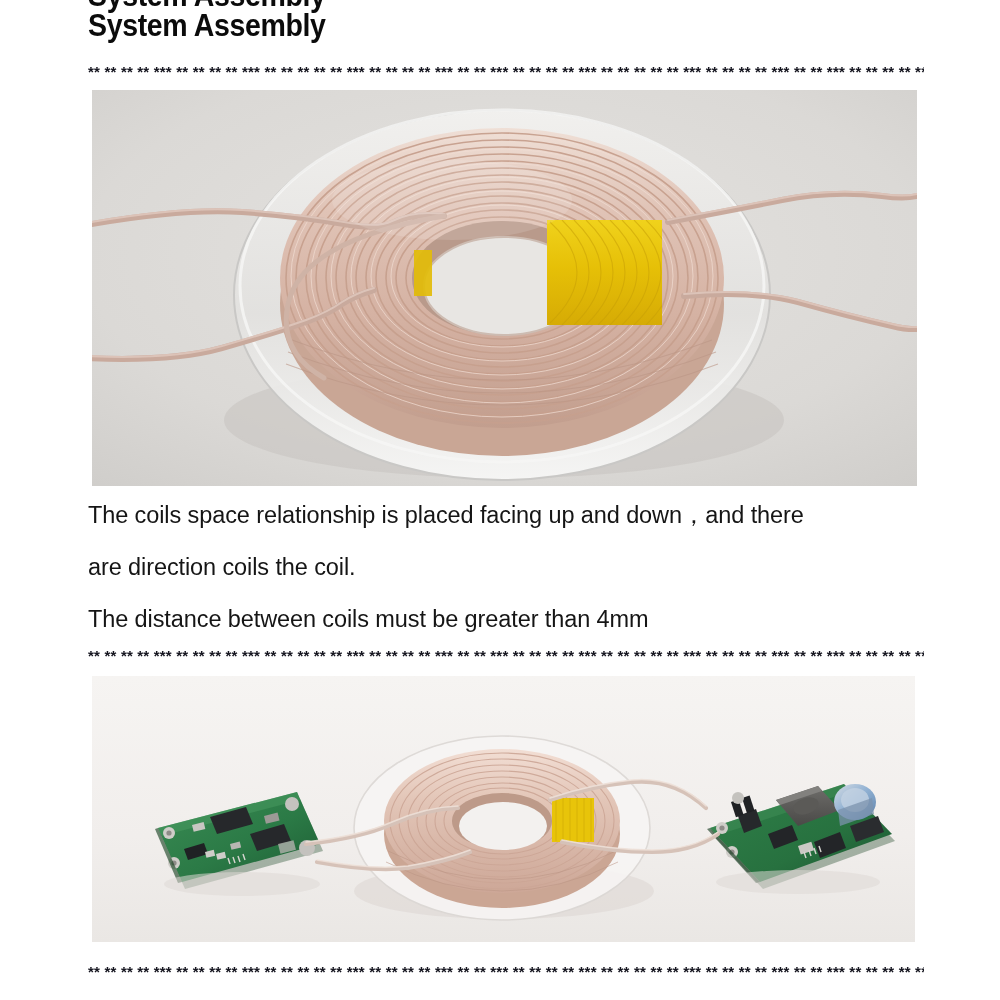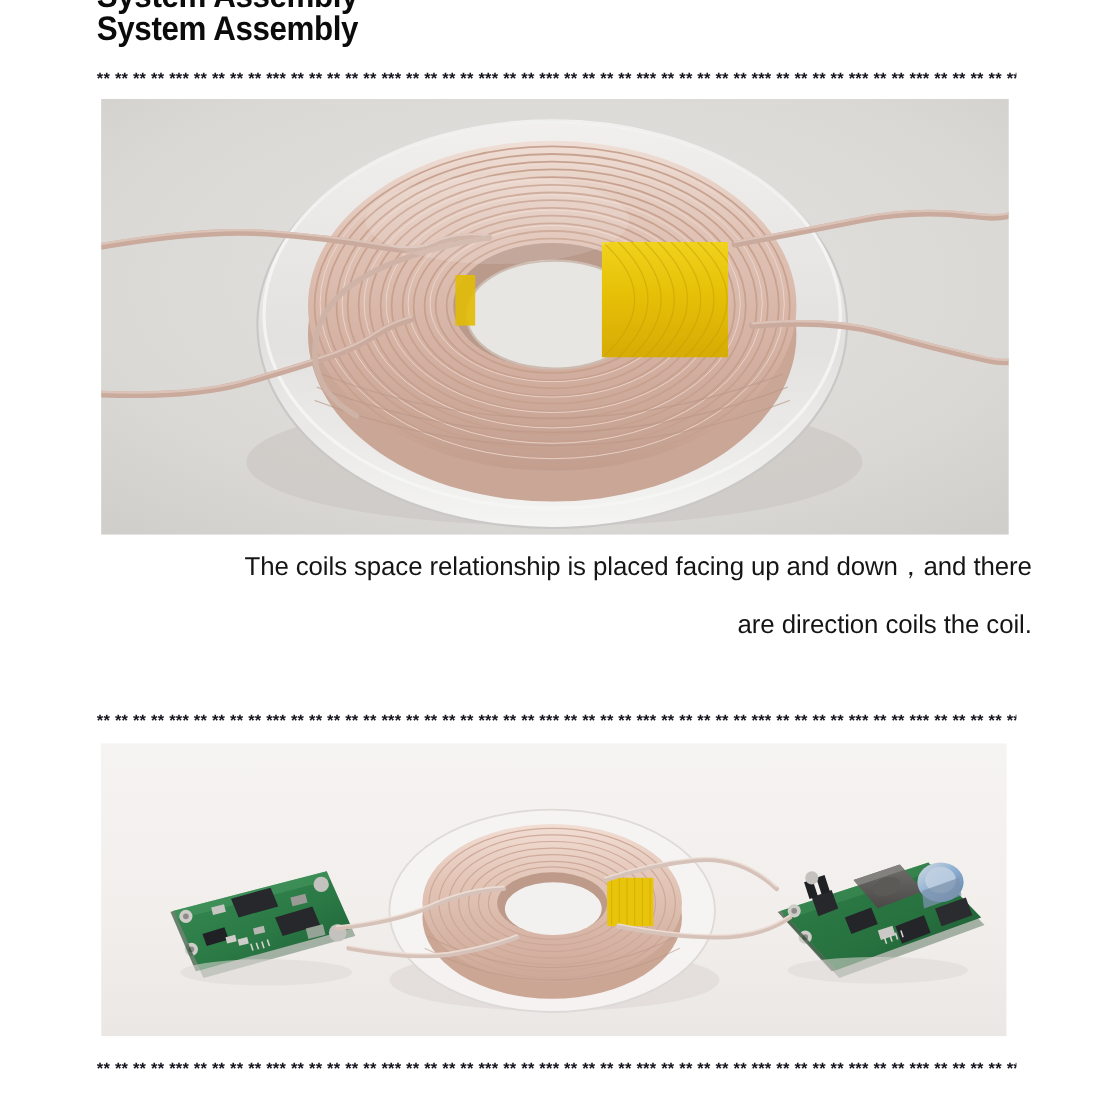"The coils space relationship is" .para { text-align: right -> none }
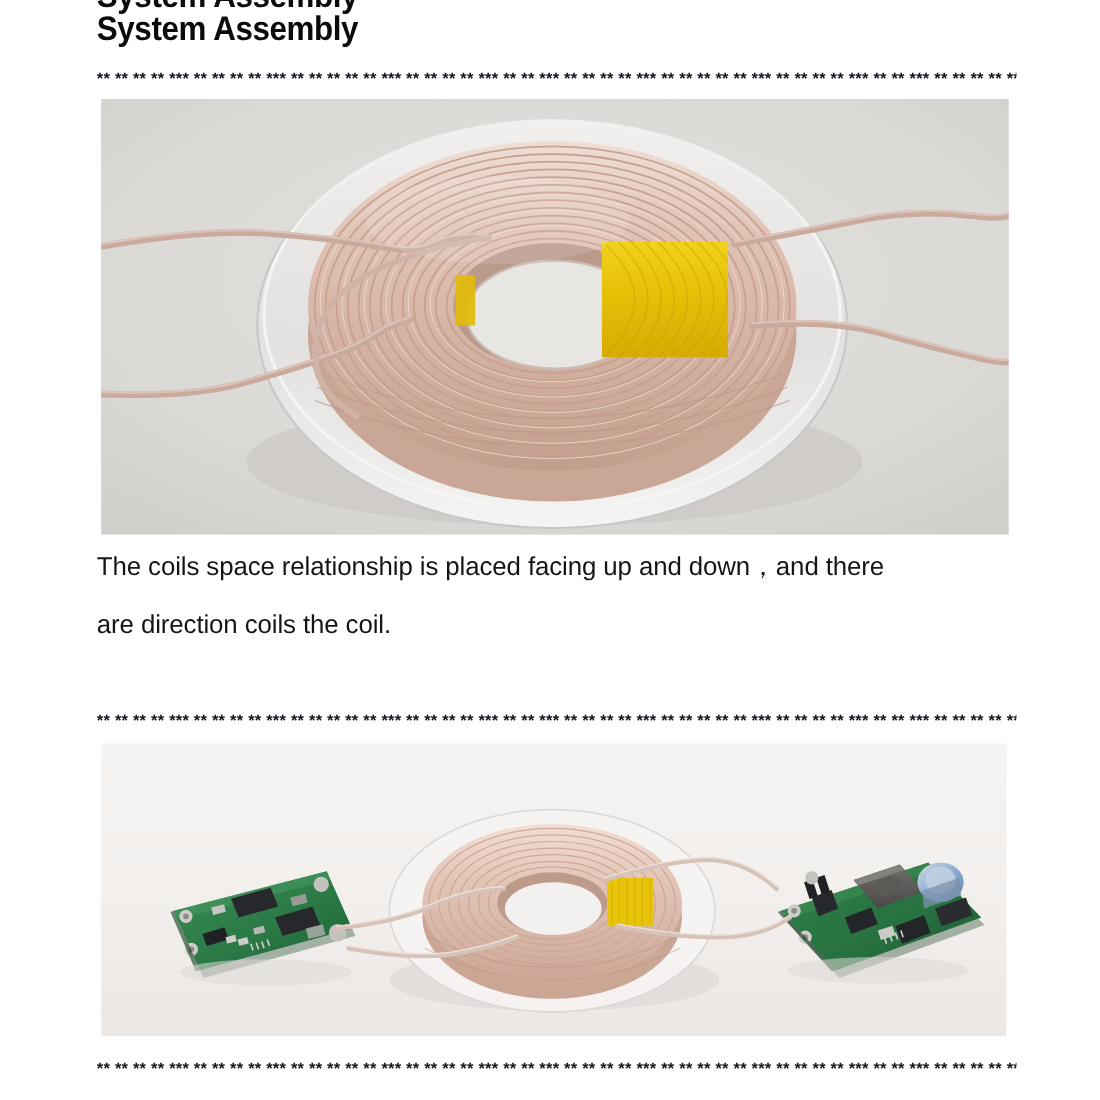"The distance between coils must" div.para { html: none -> <div>The distance between coils must be greater than 4mm</div> }
